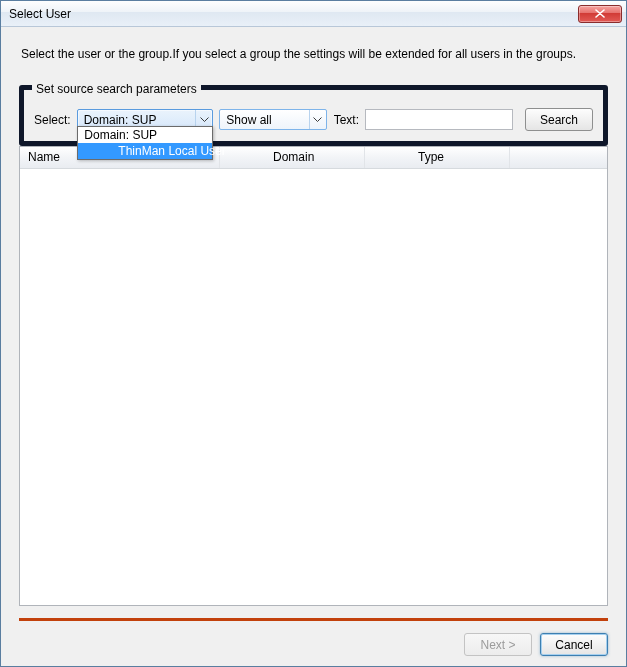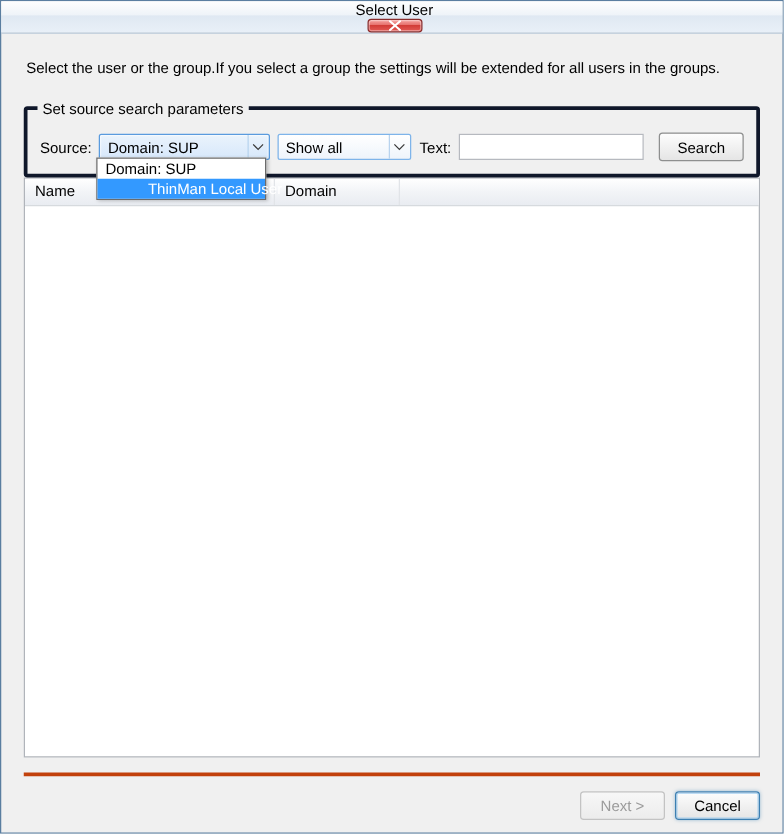"Select User" .titlebar { flex-direction: column -> none }
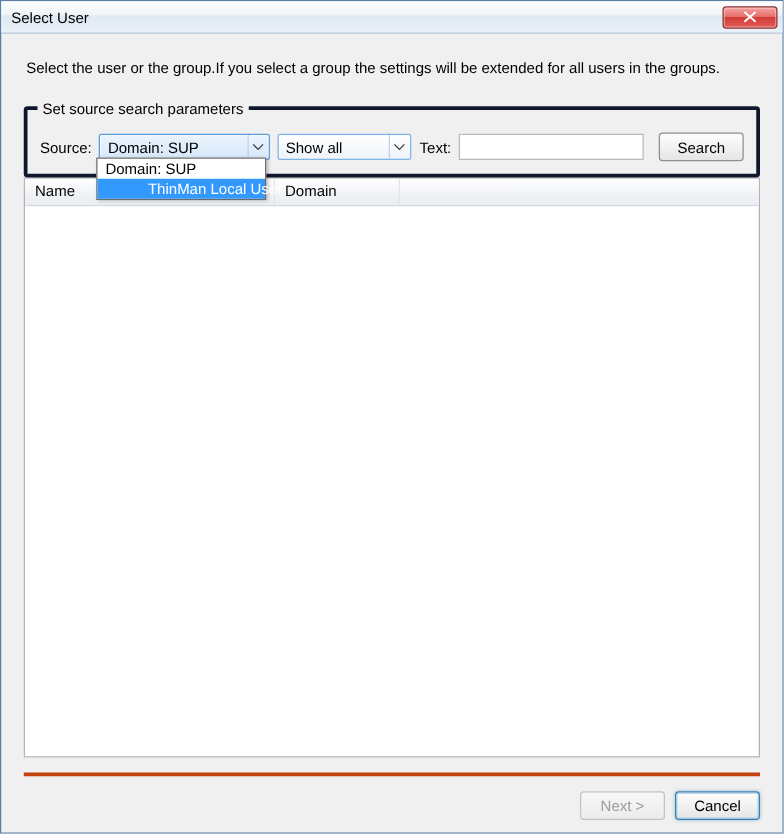"Set source search parameters" .groupbox { border: 3px solid #0f172a -> 5px solid #0f172a }
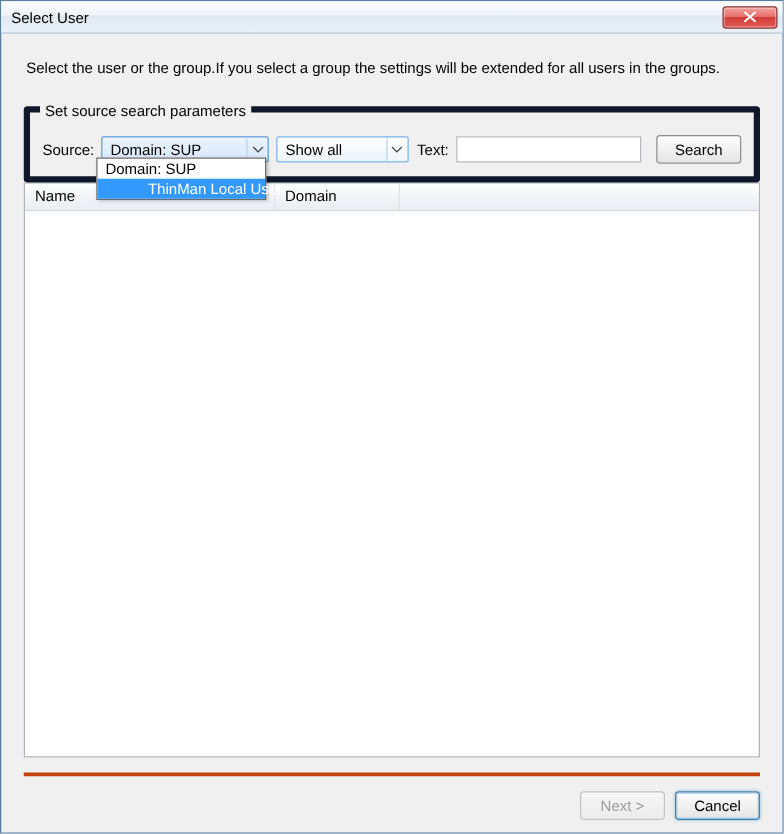"Source:" span.lbl { text: Source -> Select }
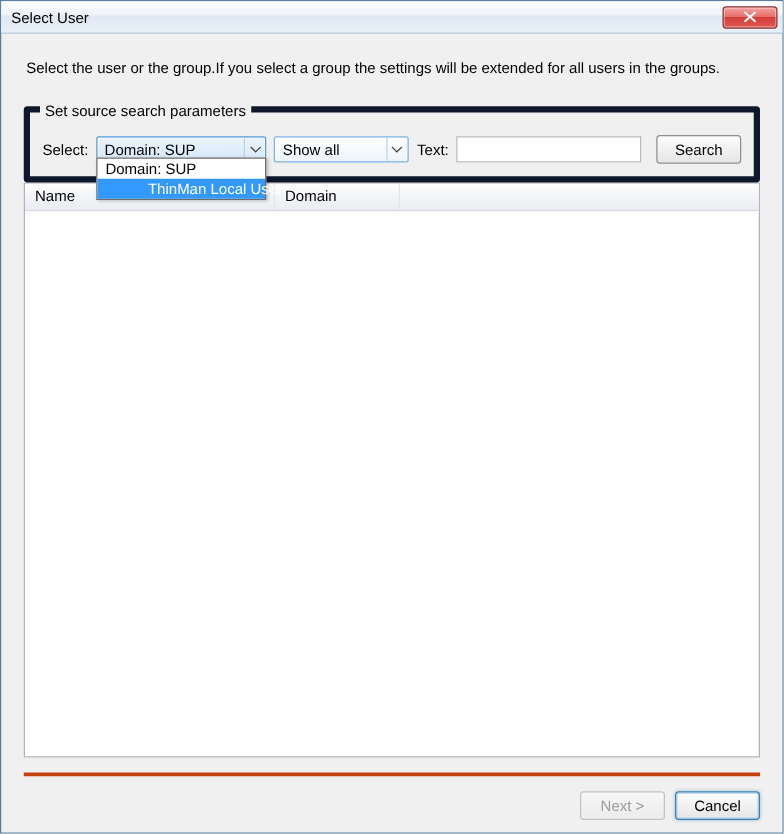"Name" .grid-header { gap: none -> 45px }
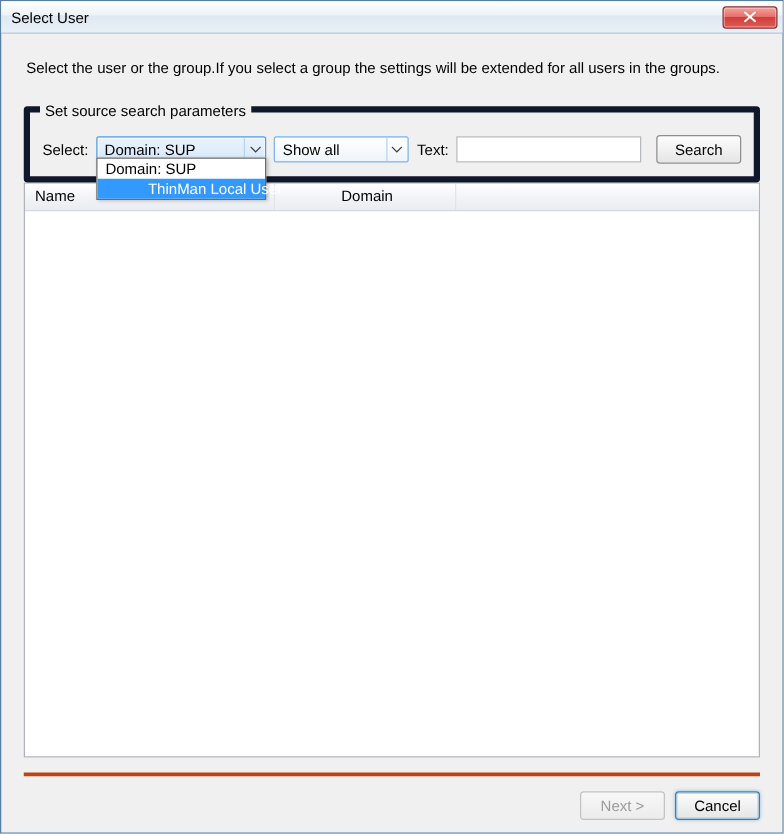"Type" div.col { html: none -> <div>Type</div> }
